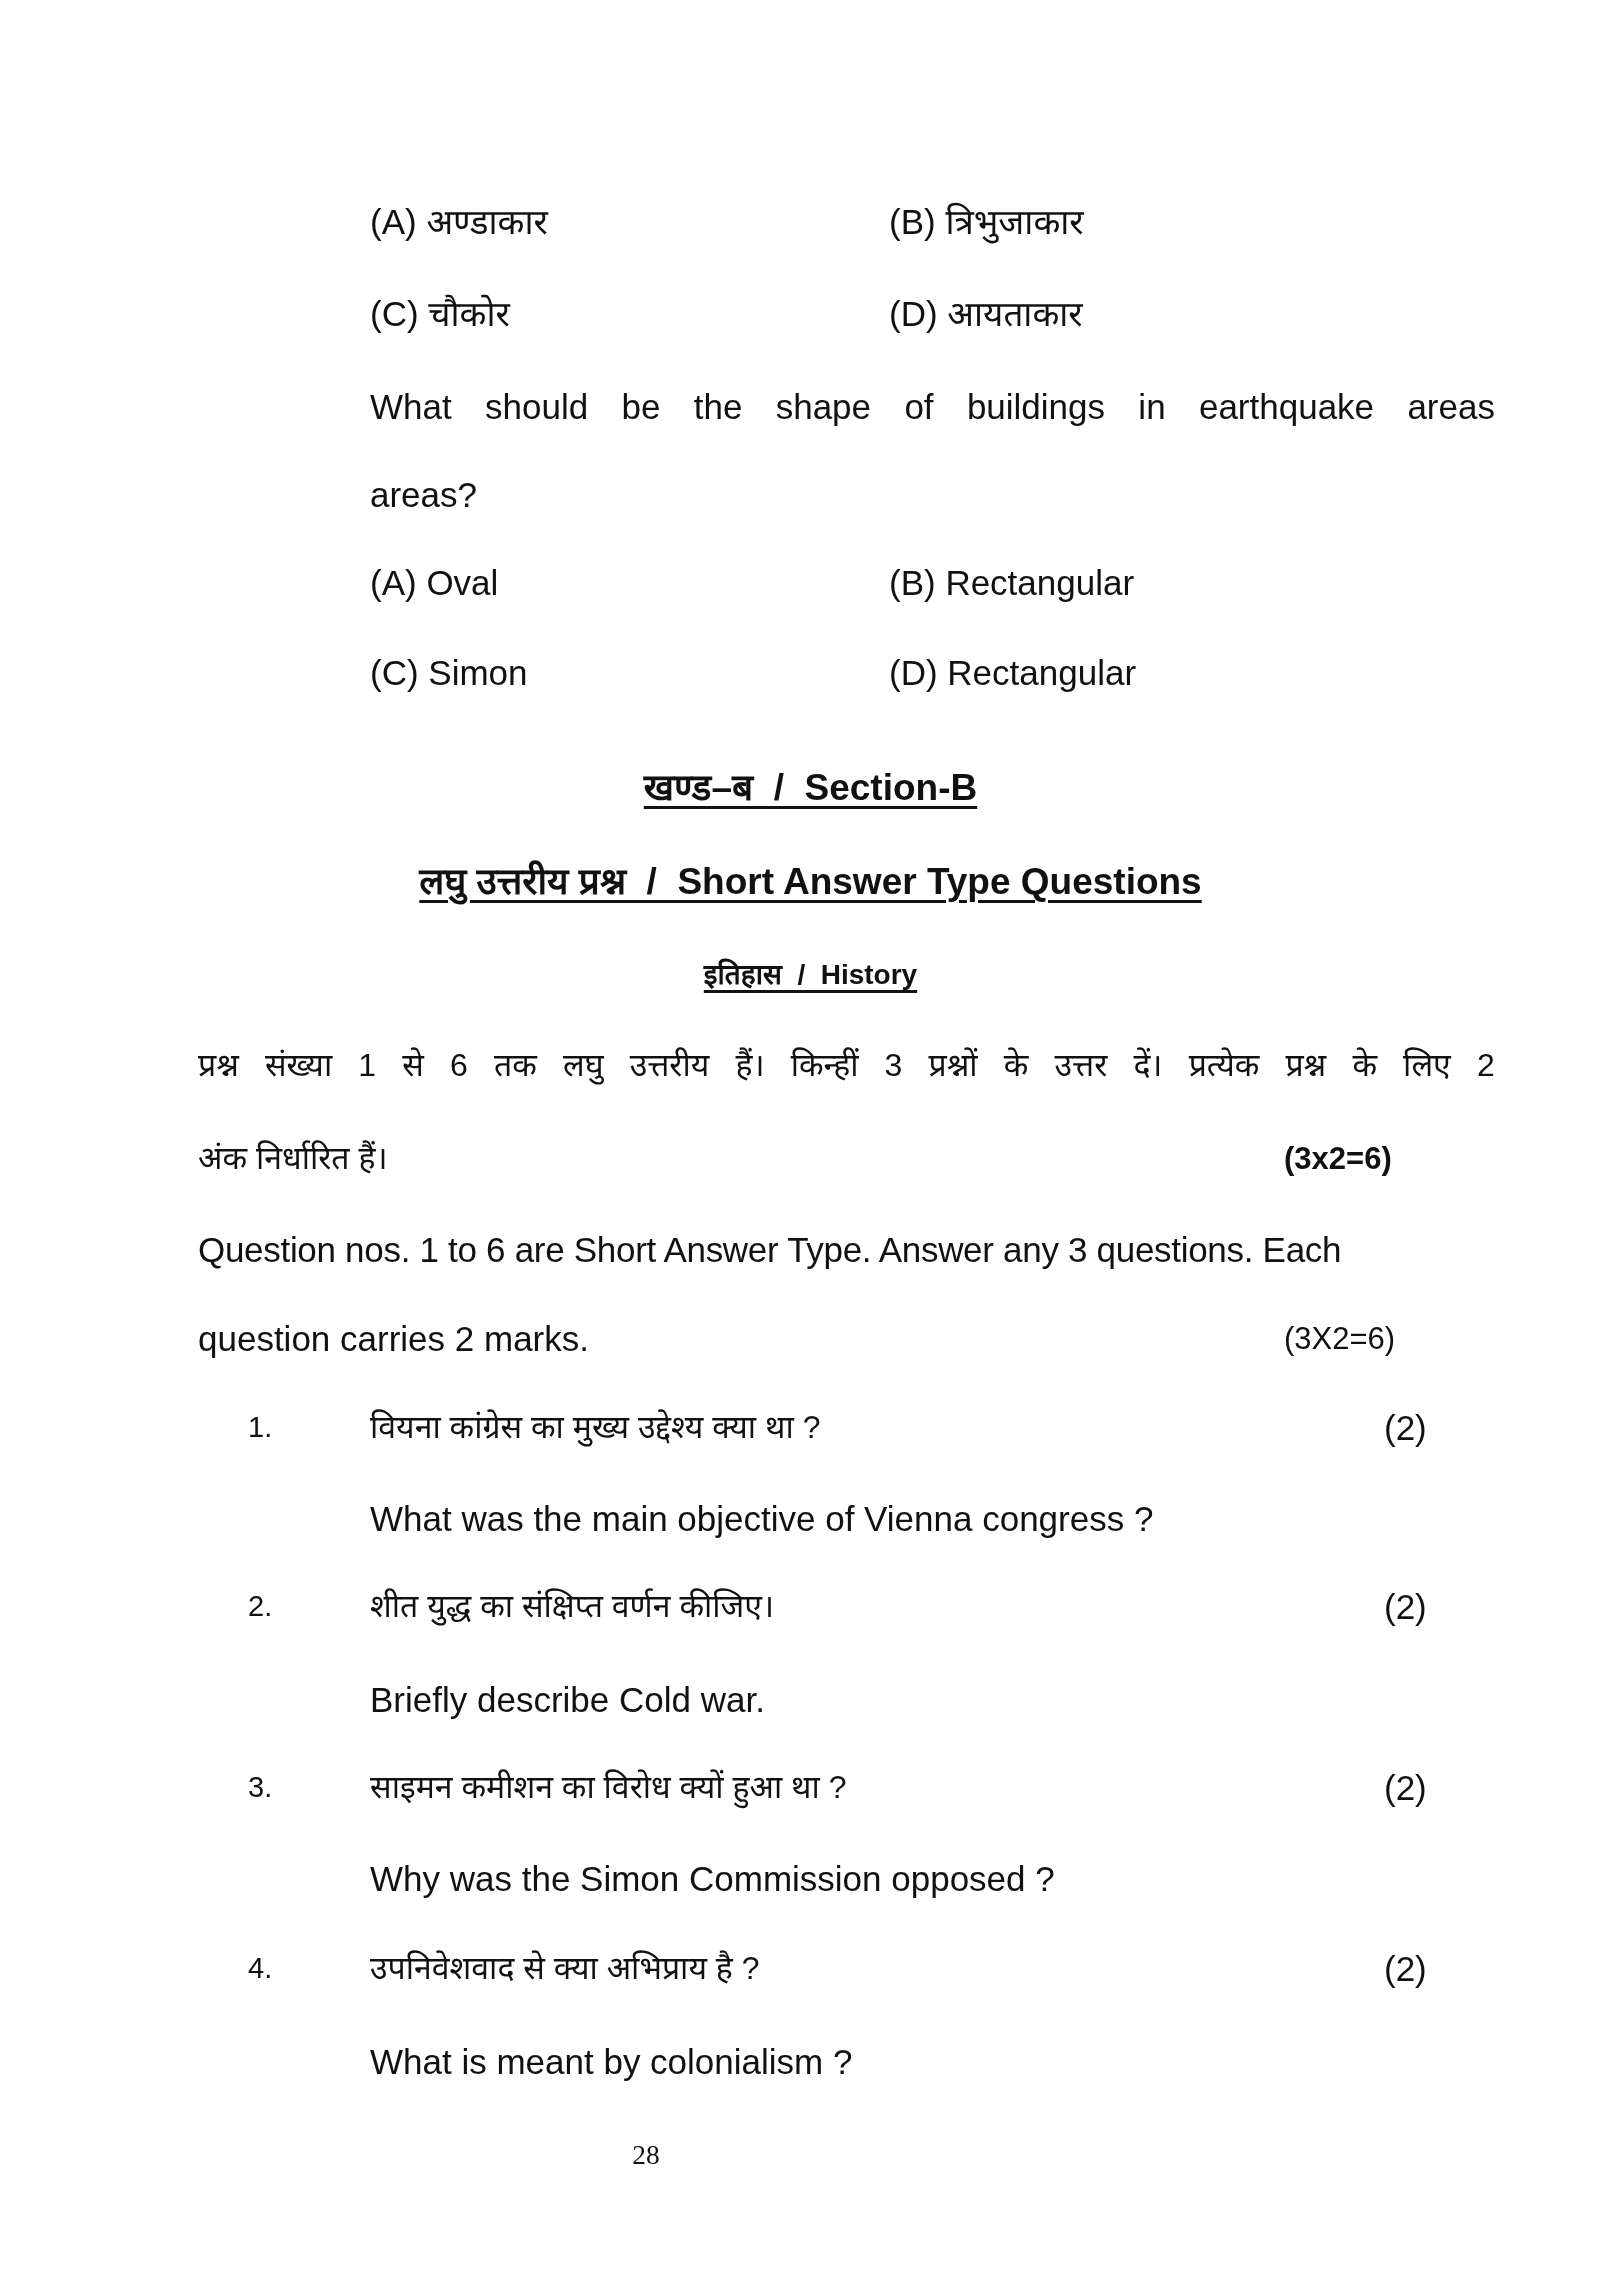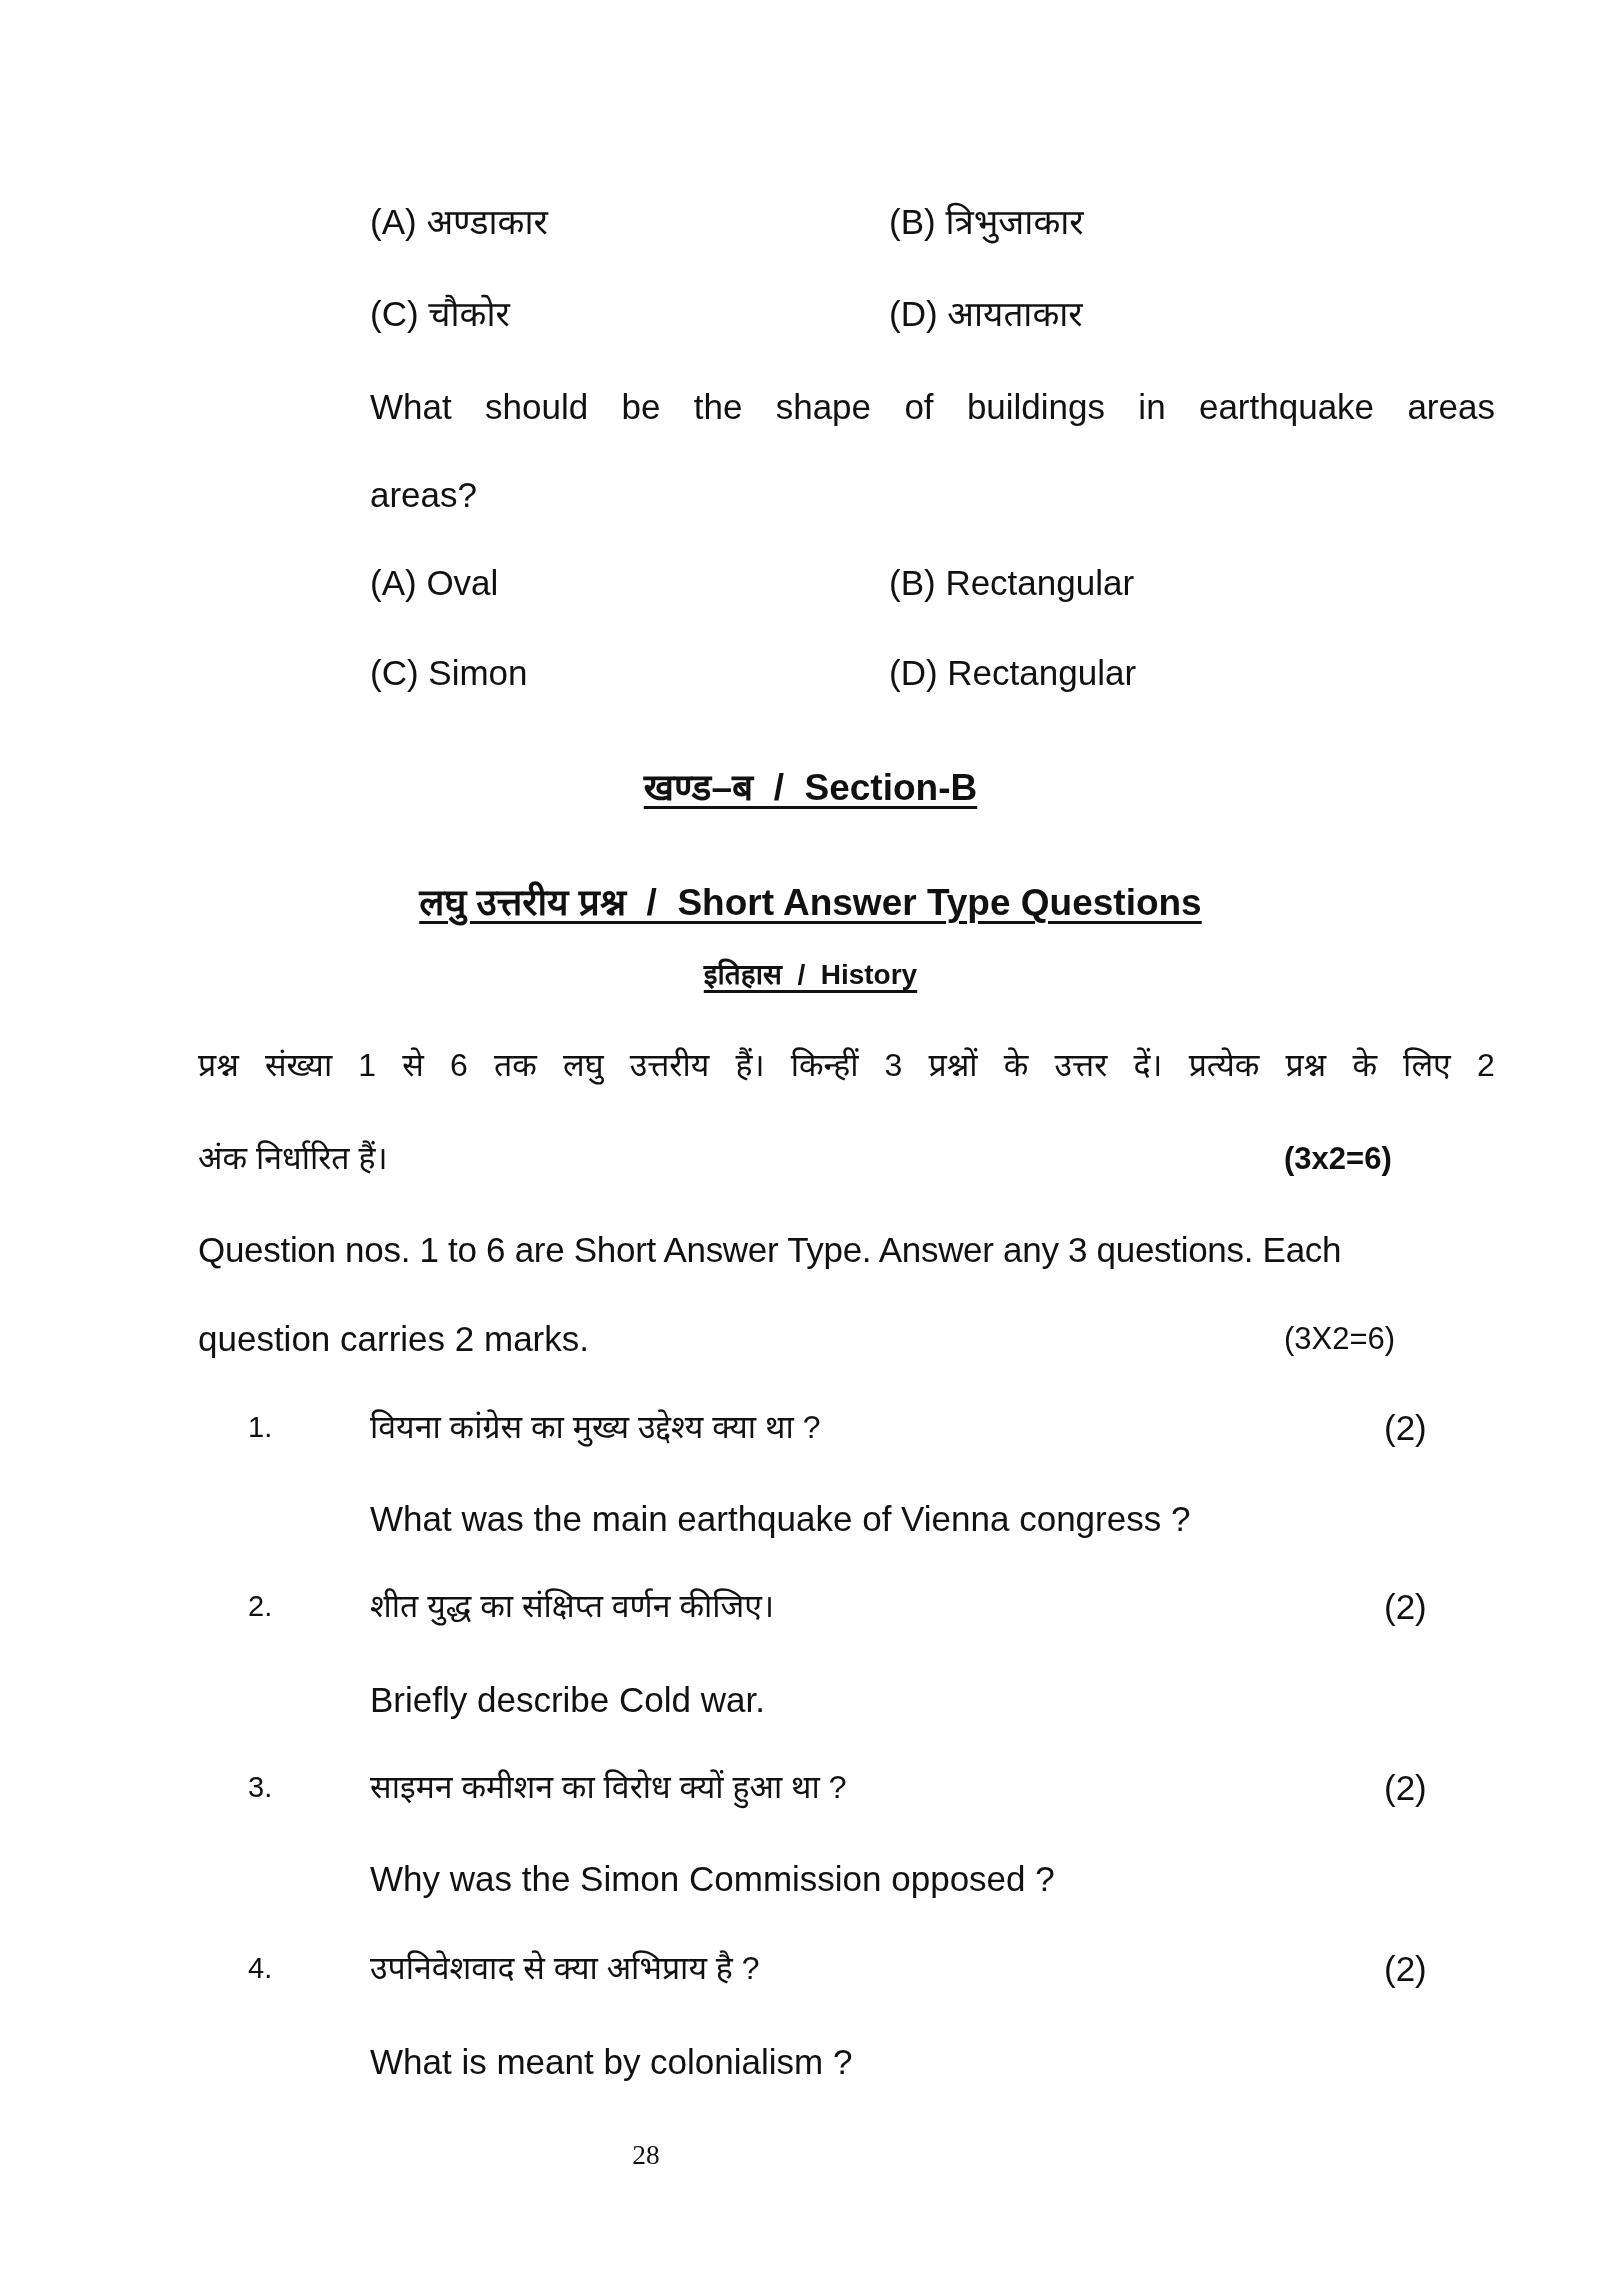"लघु उत्तरीय प्रश्न / Short" div.center { margin-top: 21px -> none }
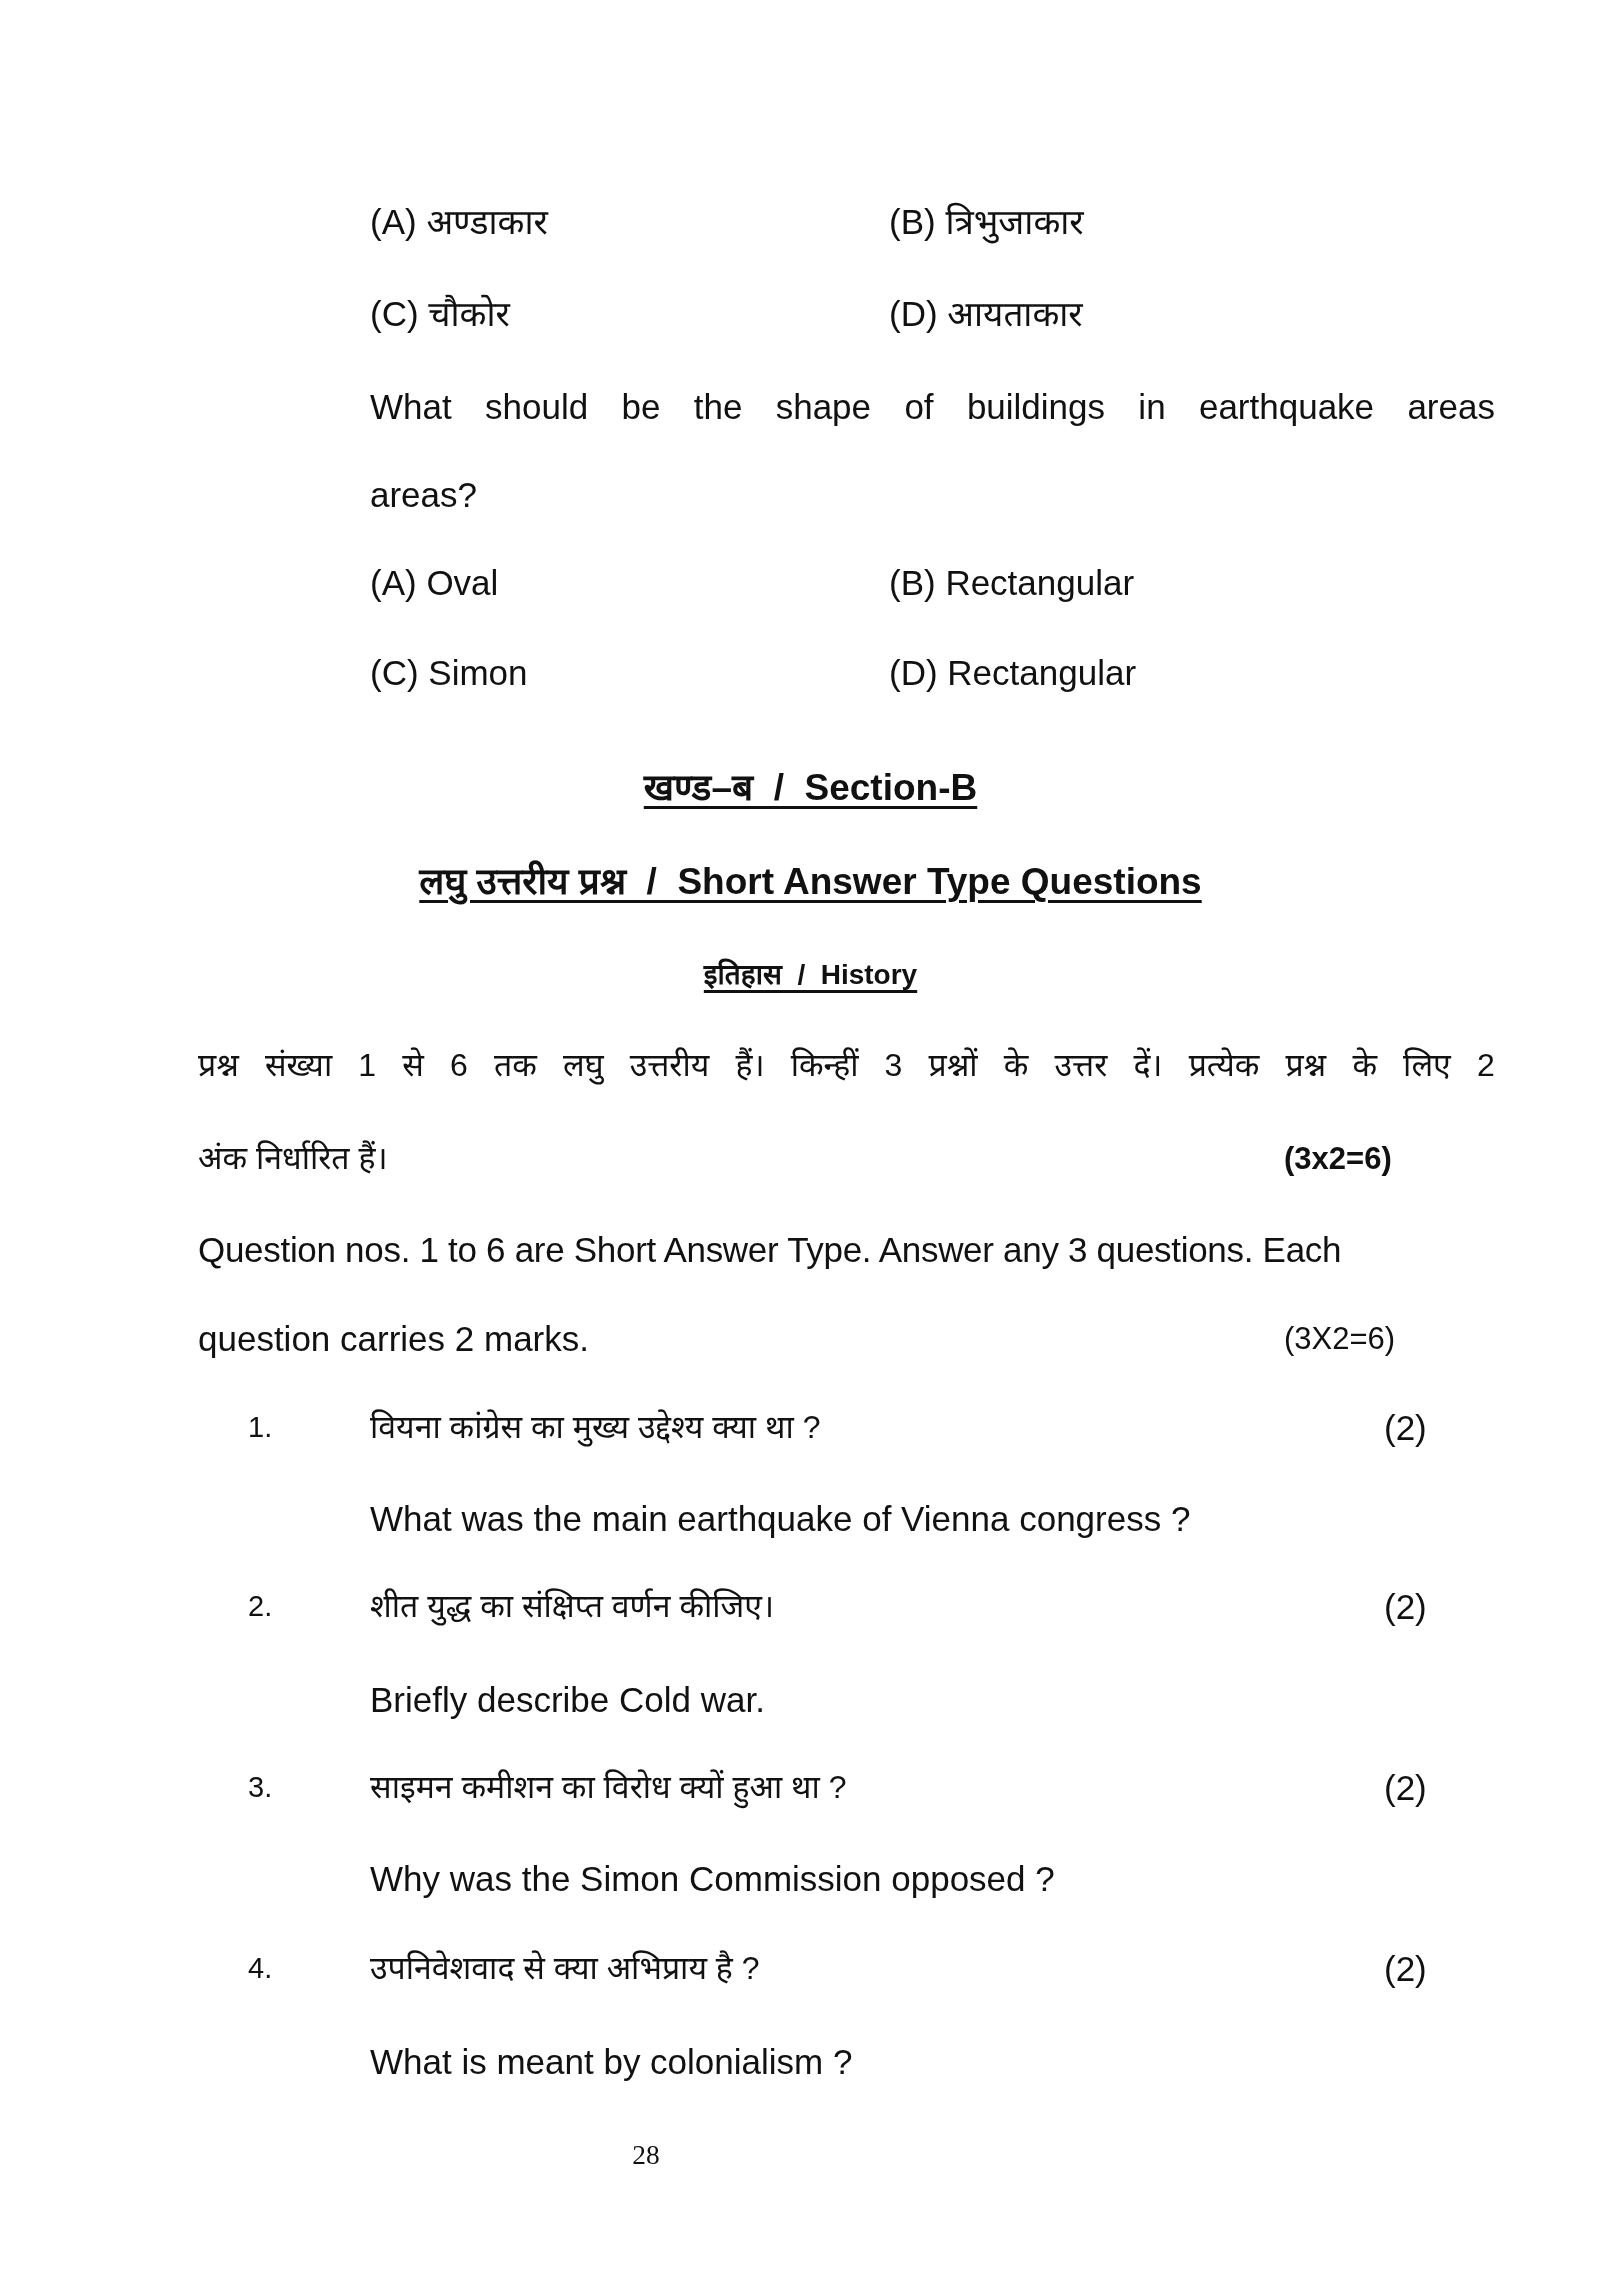"What was the main earthquake" div.line { text: earthquake -> objective }
